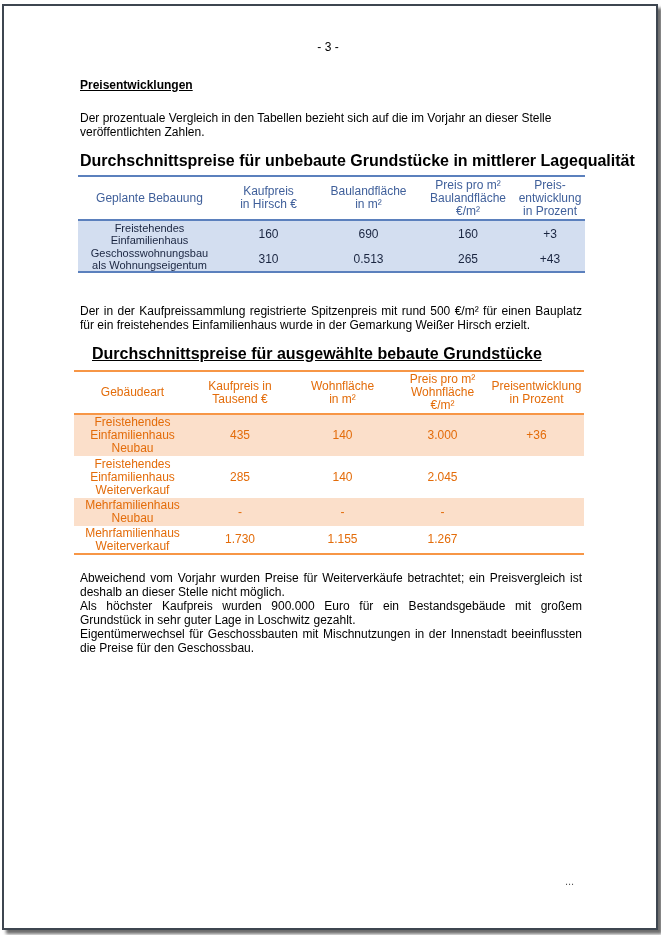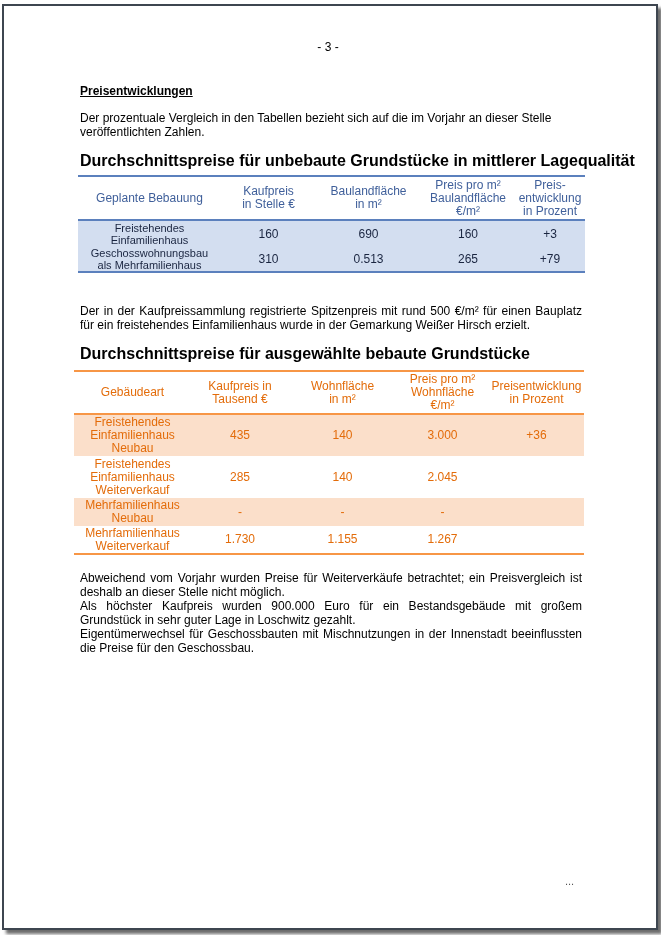"Preisentwicklungen" div.abs { top: 84px -> 78px }
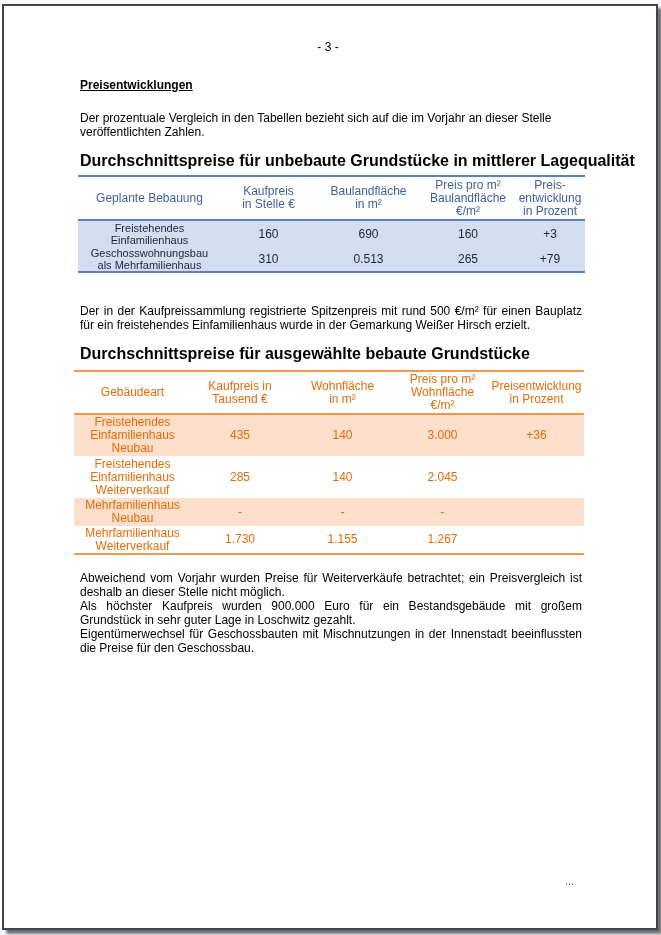"in Stelle €" span { text: Stelle -> Hirsch }
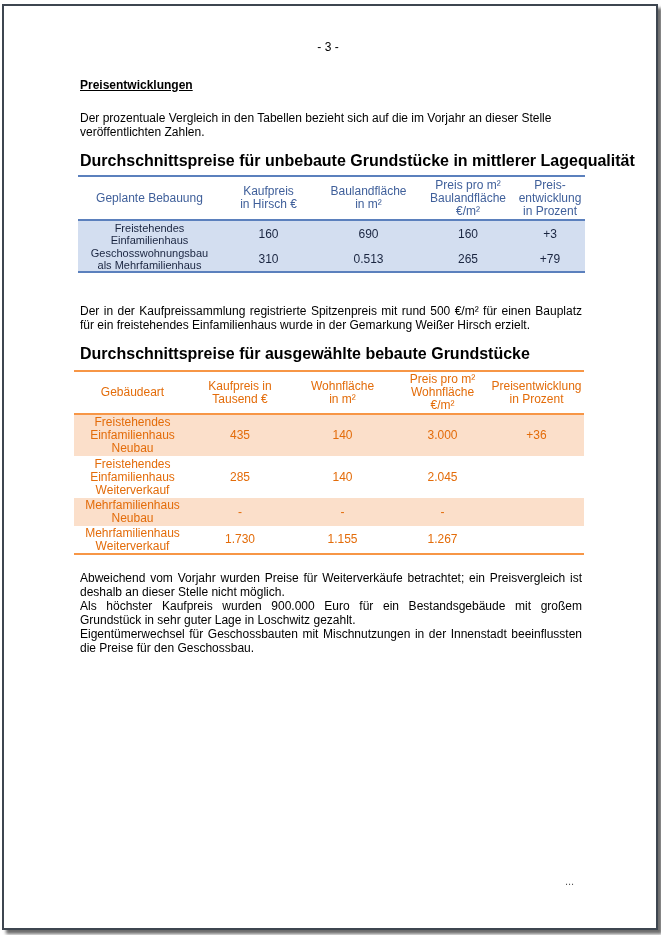"als Mehrfamilienhaus" span { text: Mehrfamilienhaus -> Wohnungseigentum }
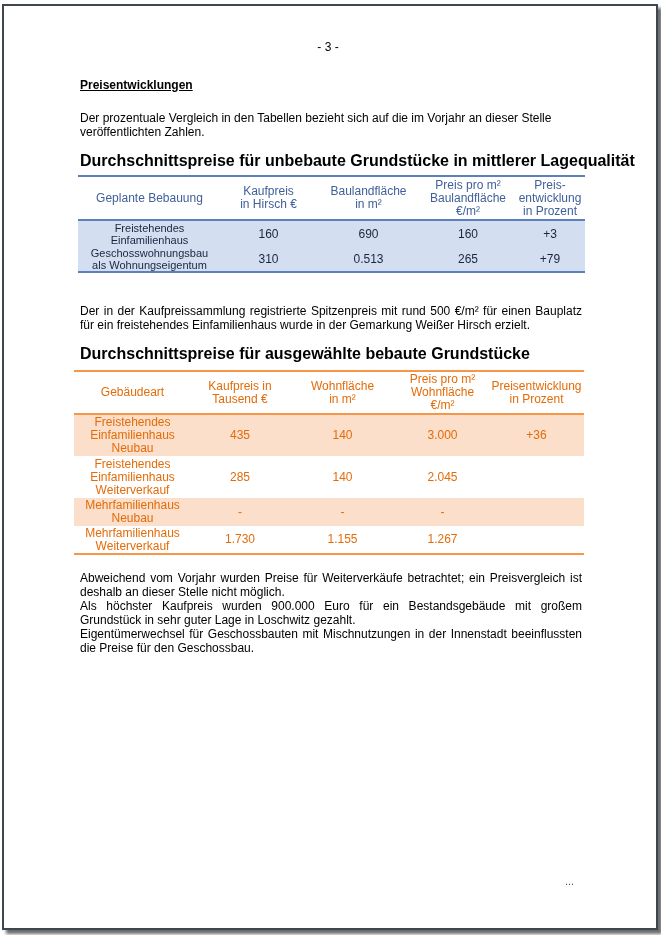"+79" td { text: +79 -> +43 }
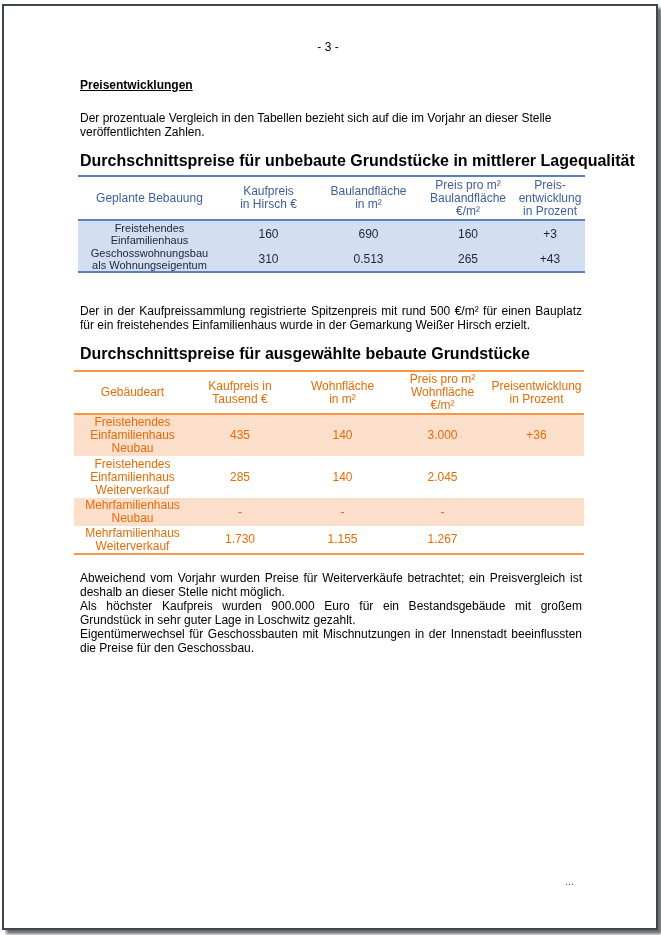"Durchschnittspreise für ausgewählte" div.abs { left: 80px -> 92px; text-decoration: none -> underline }
